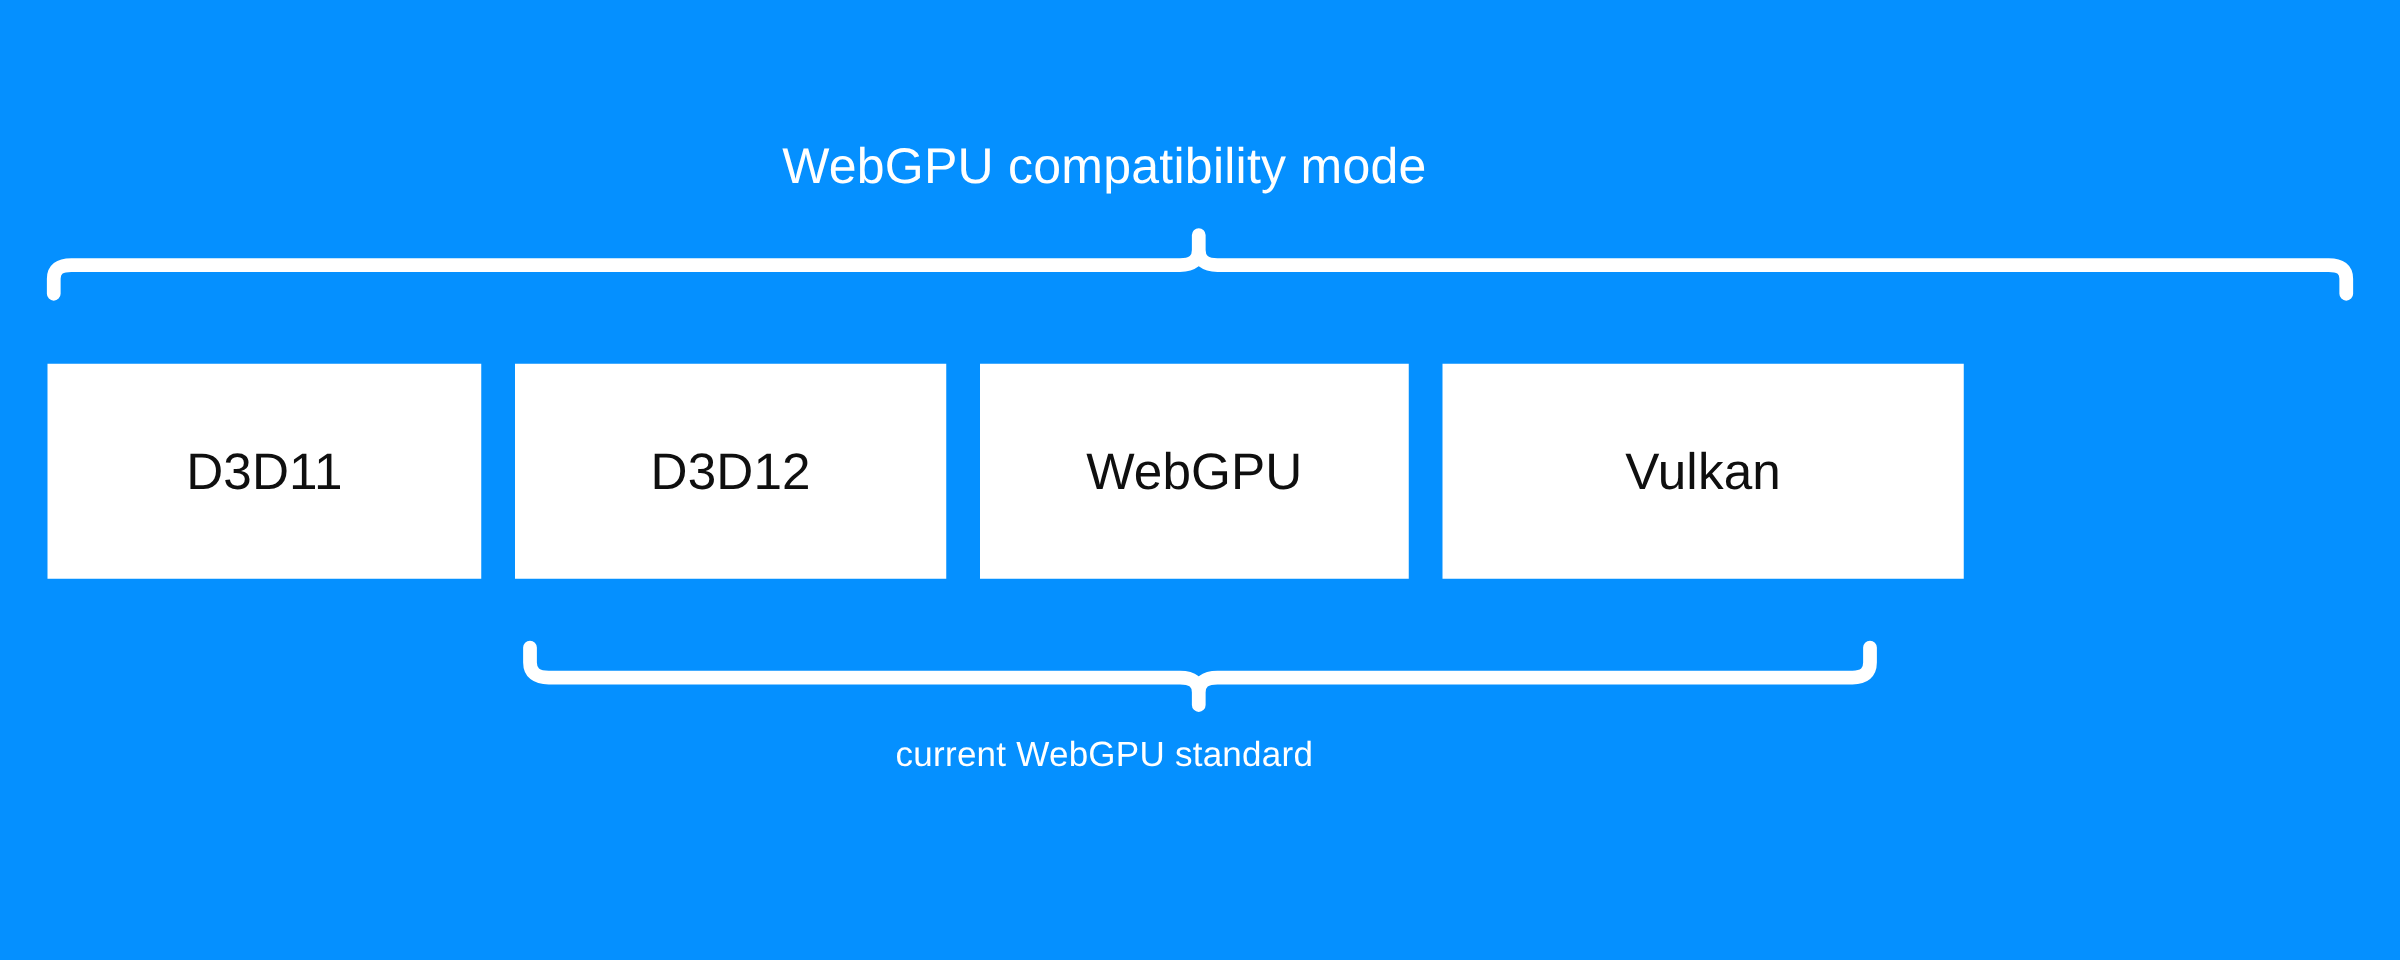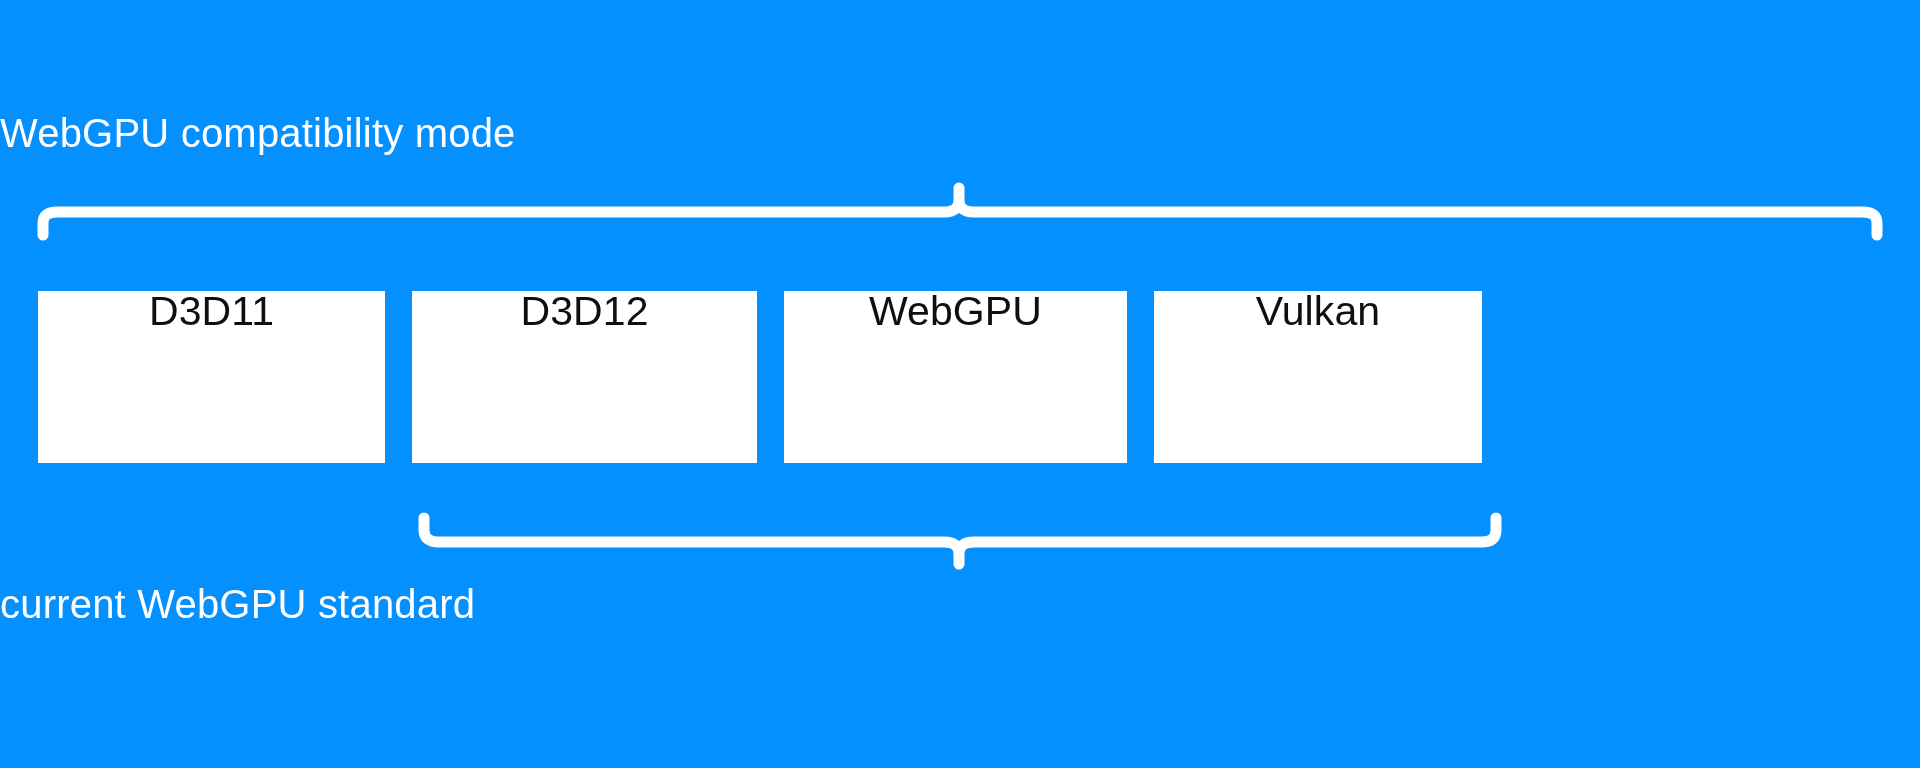"WebGPU compatibility mode" .caption { text-align: none -> center }
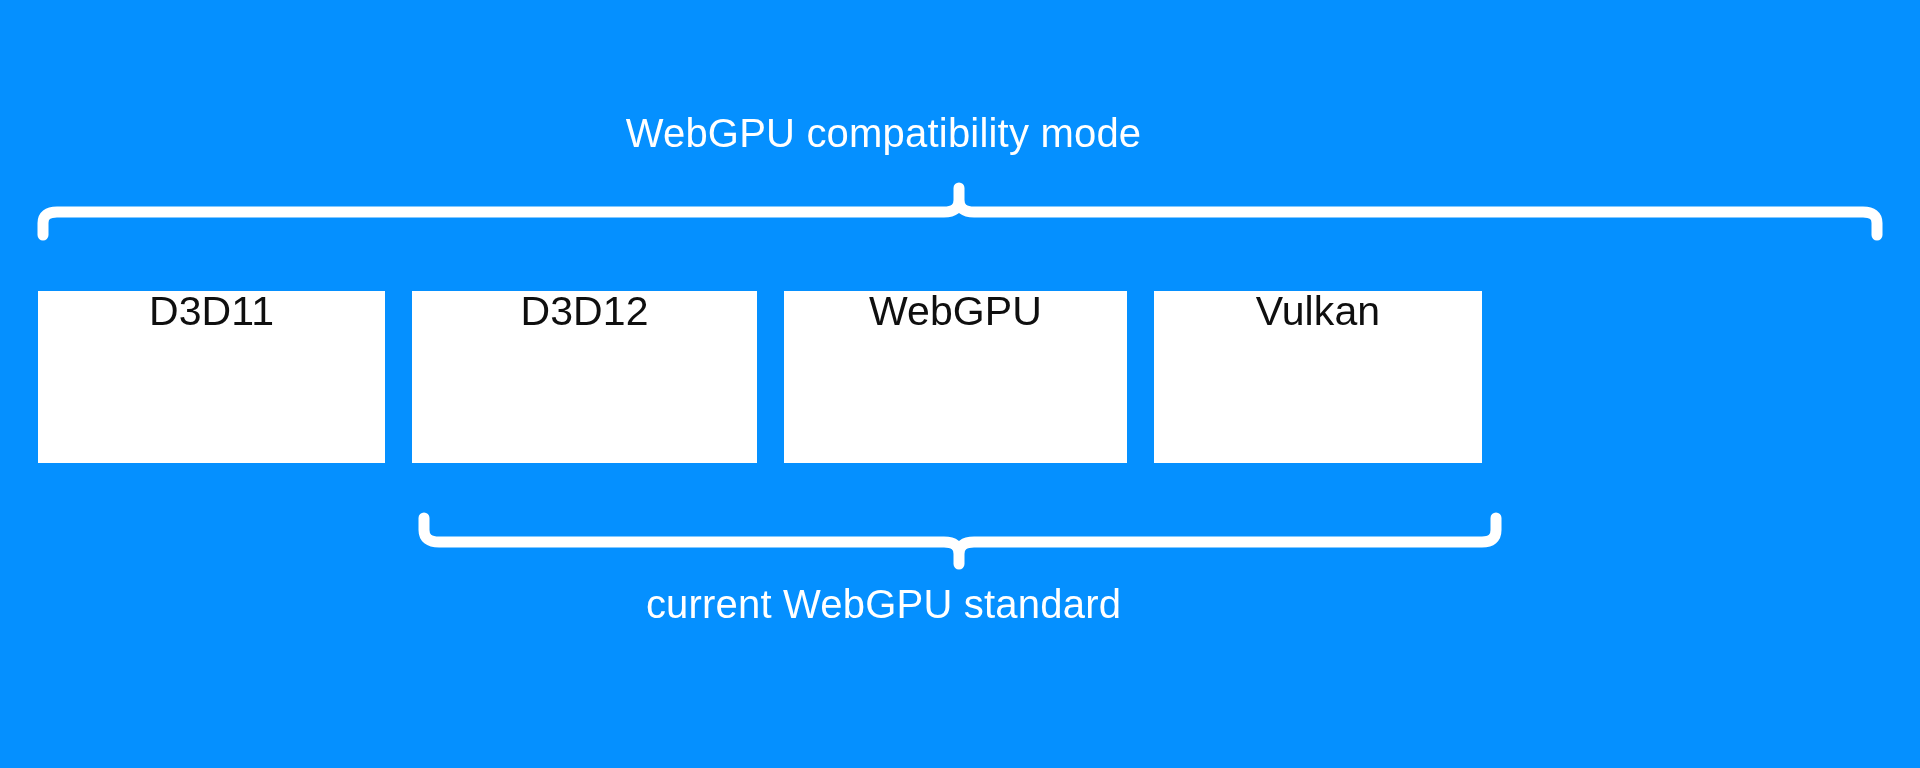"D3D11" .api-box { align-items: flex-start -> center }
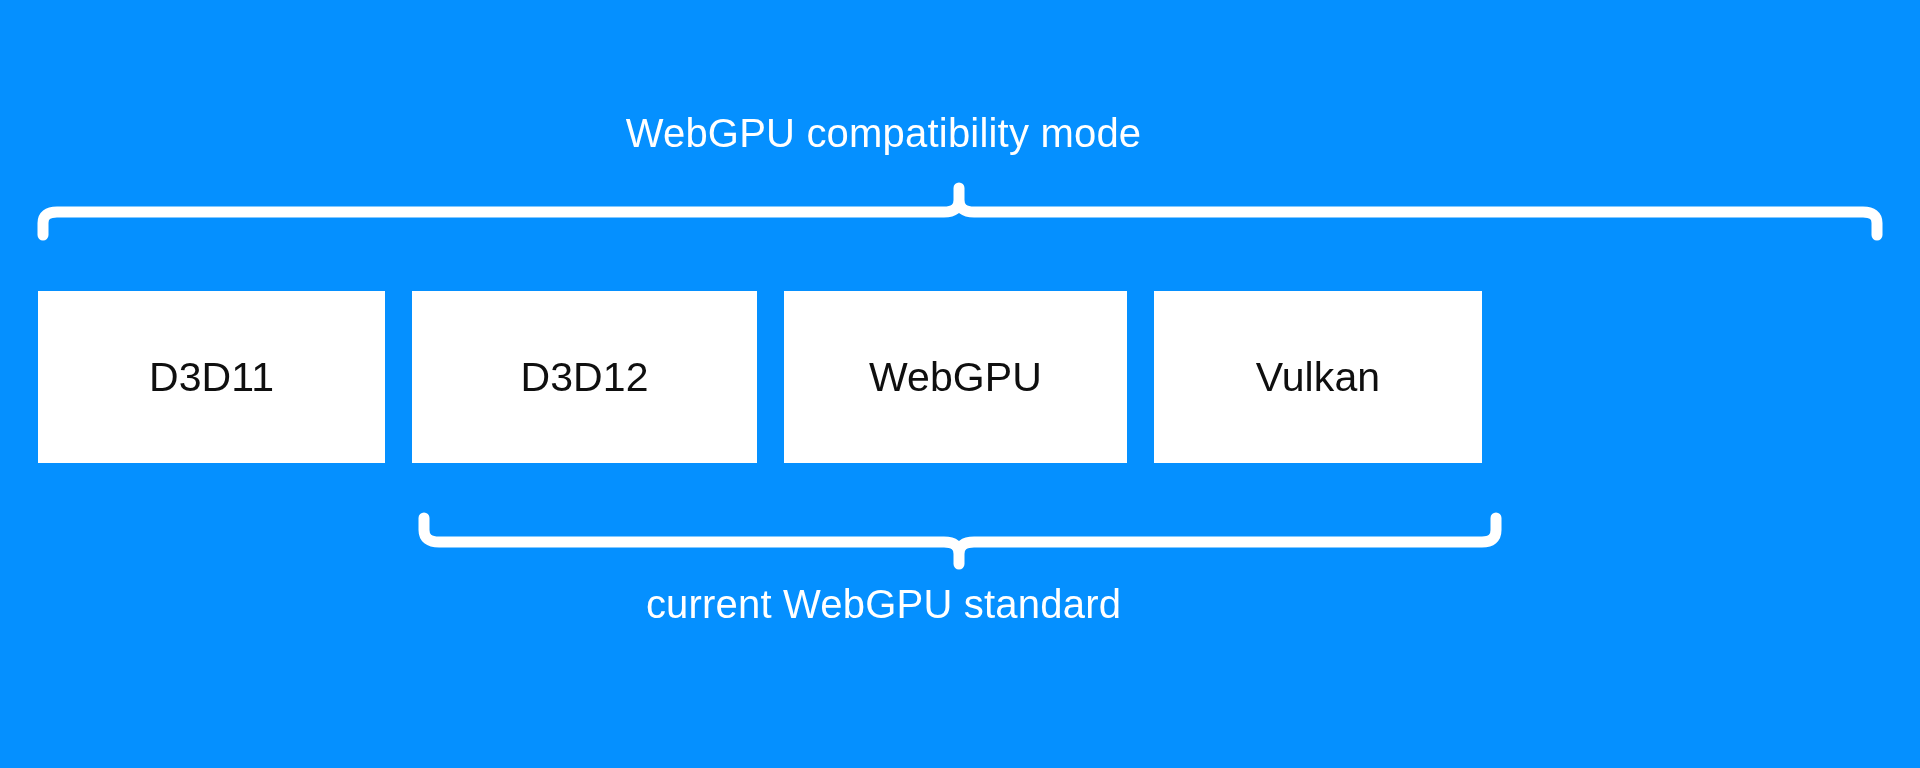"Vulkan" .w-3 { width: 328px -> 417px }
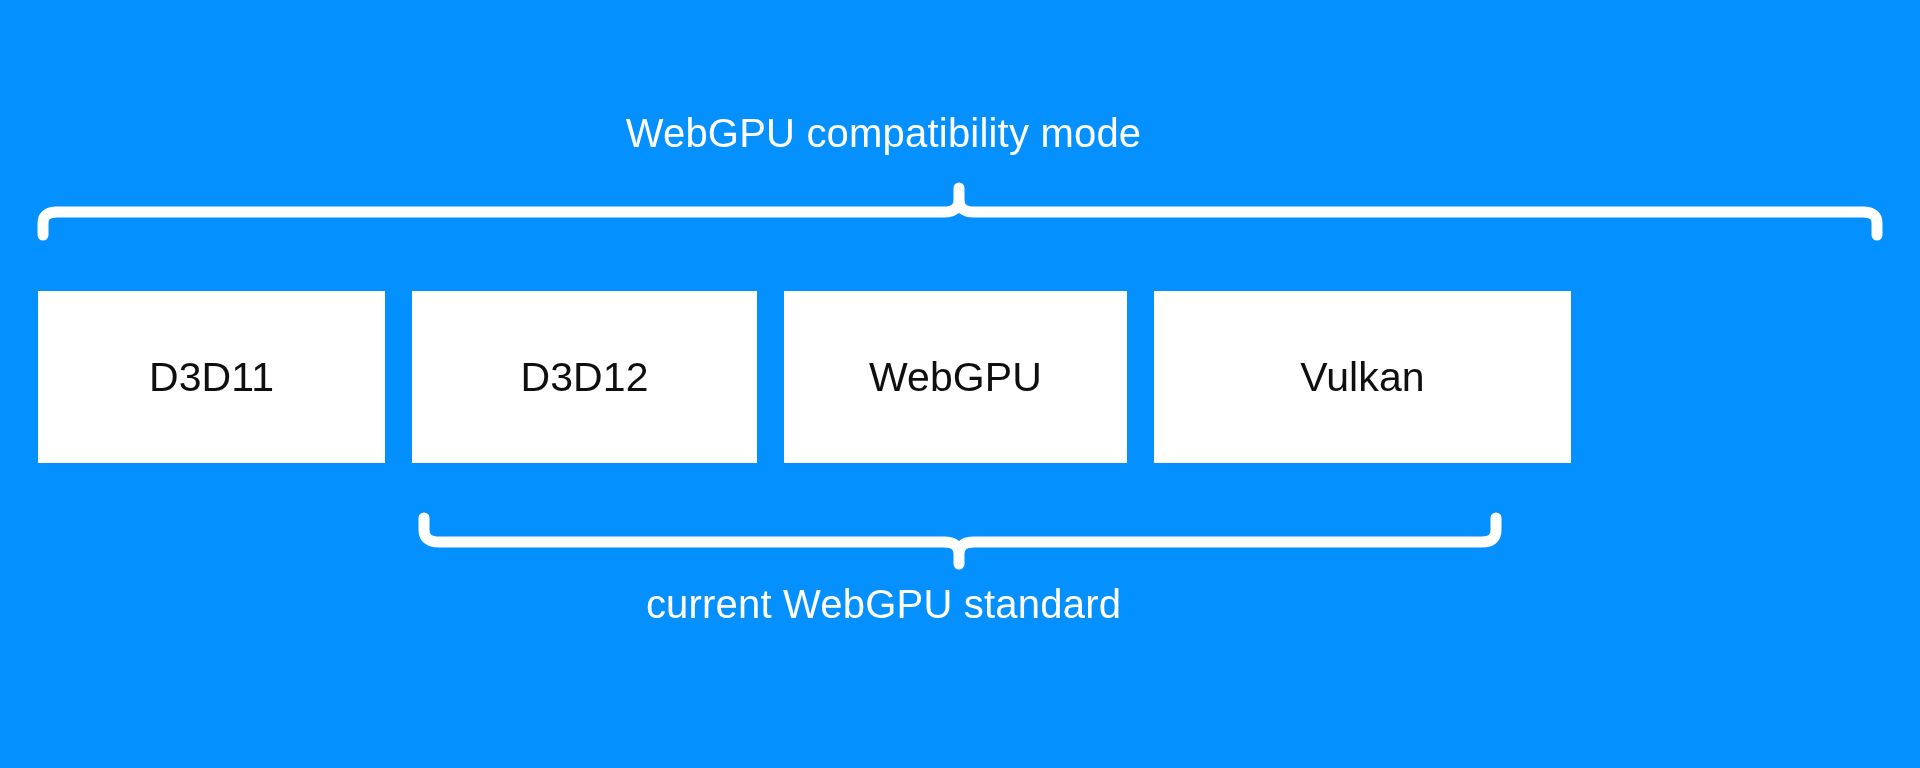"current WebGPU standard" #bottom-caption { font-size: 40px -> 28px }
